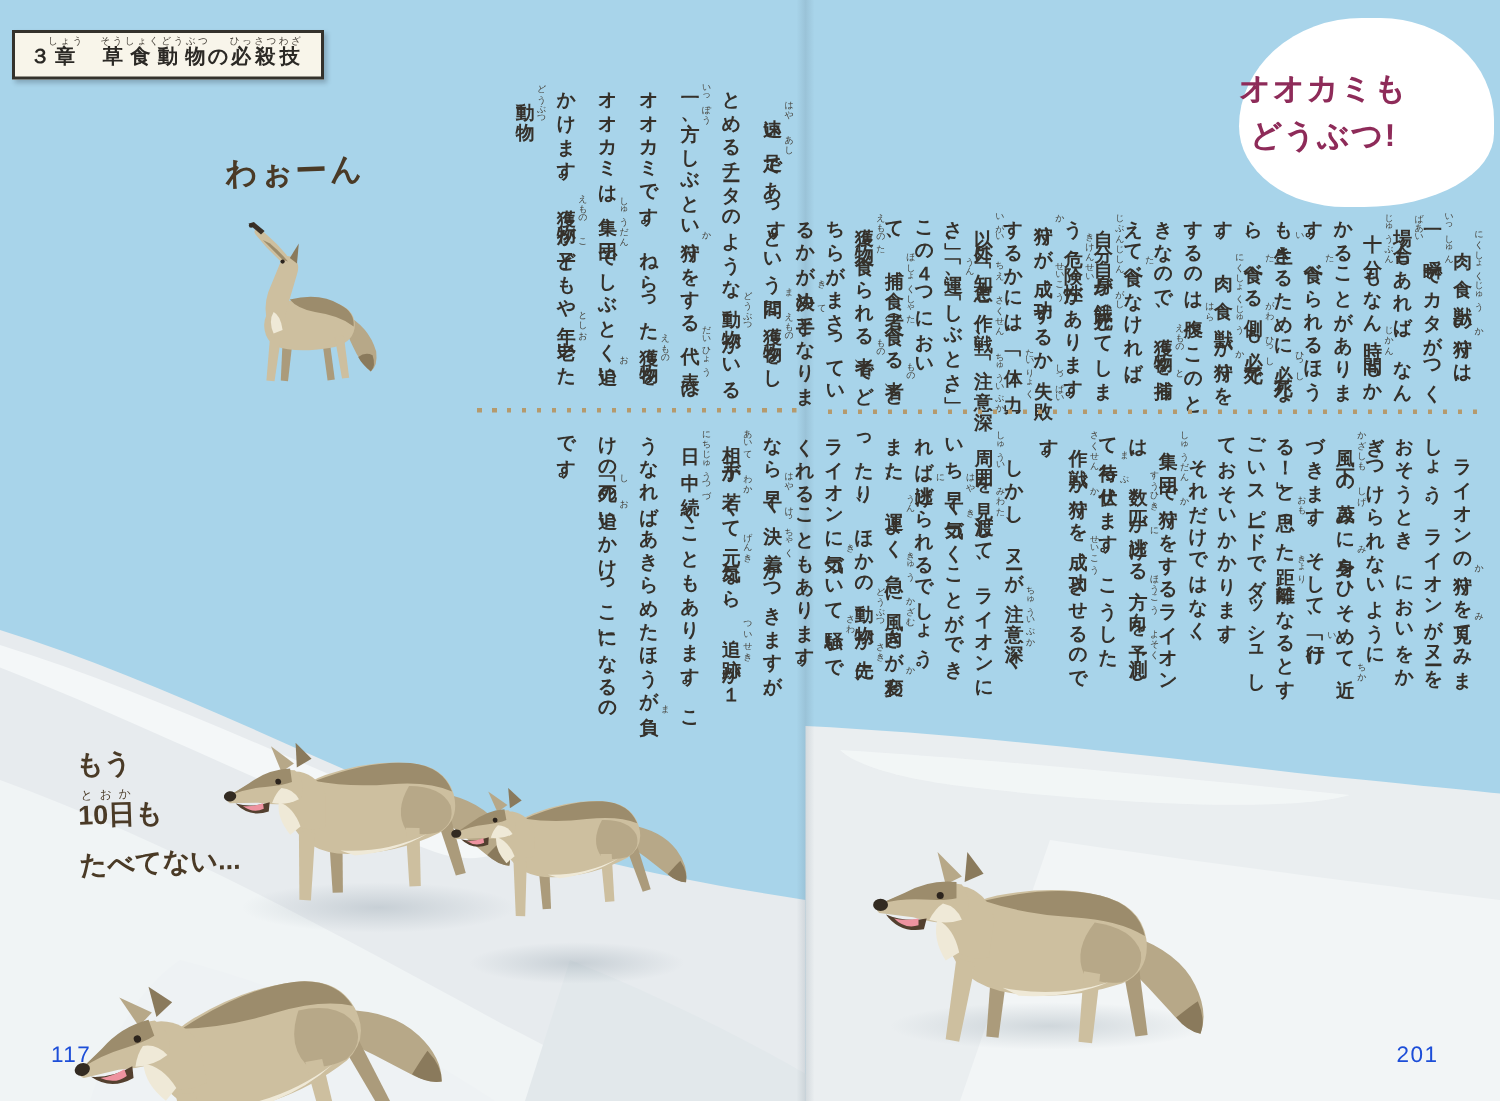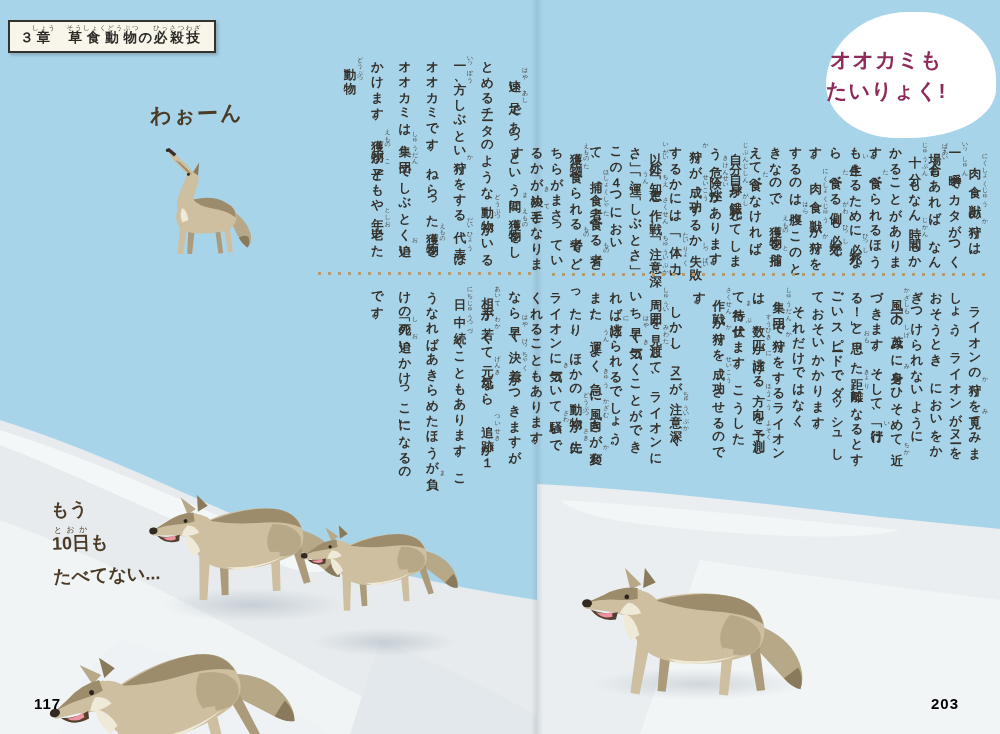"たいりょく!" p { text: たいりょく -> どうぶつ }
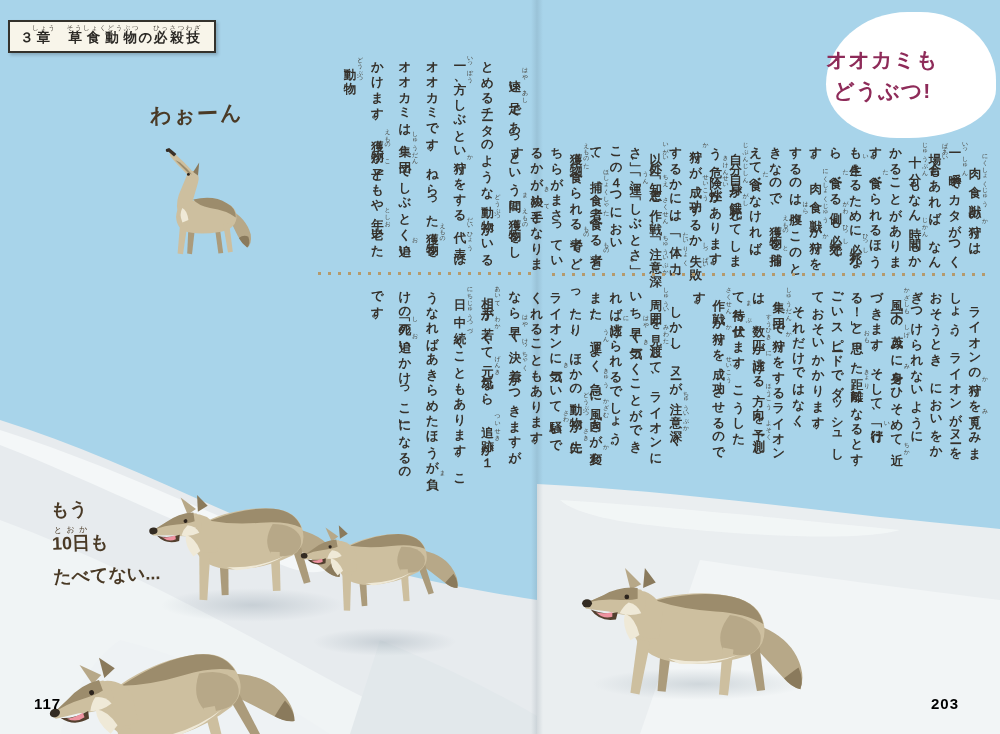"117" .pagenum { color: #000000 -> #1d4ed8; font-weight: 700 -> 400 }
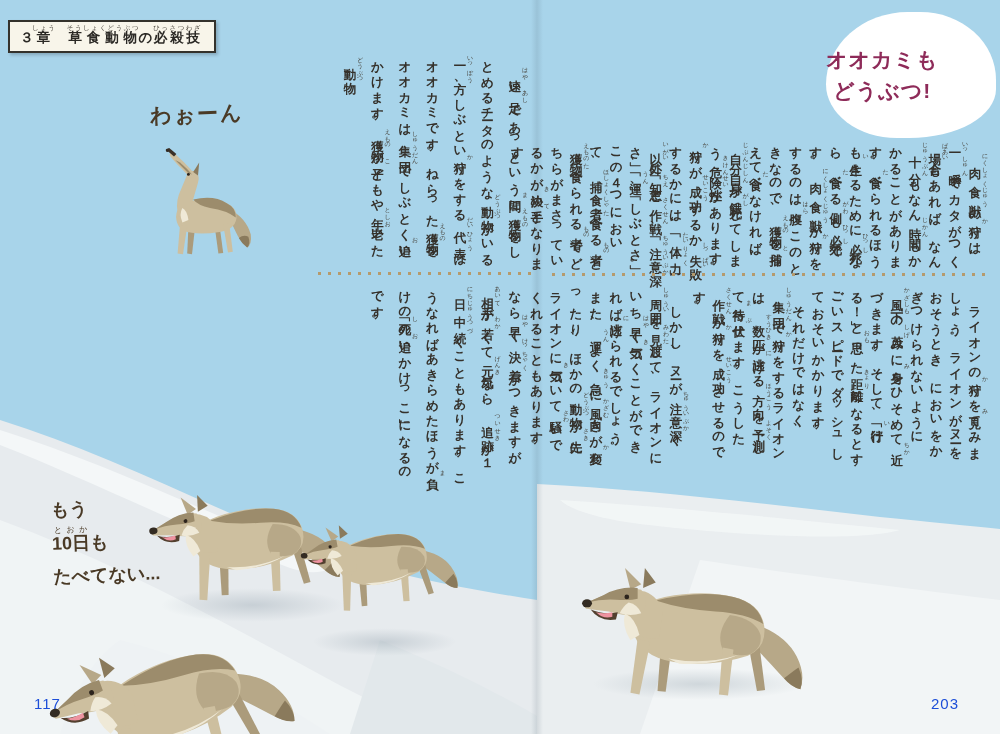"203" div.pagenum { text: 203 -> 201 }
